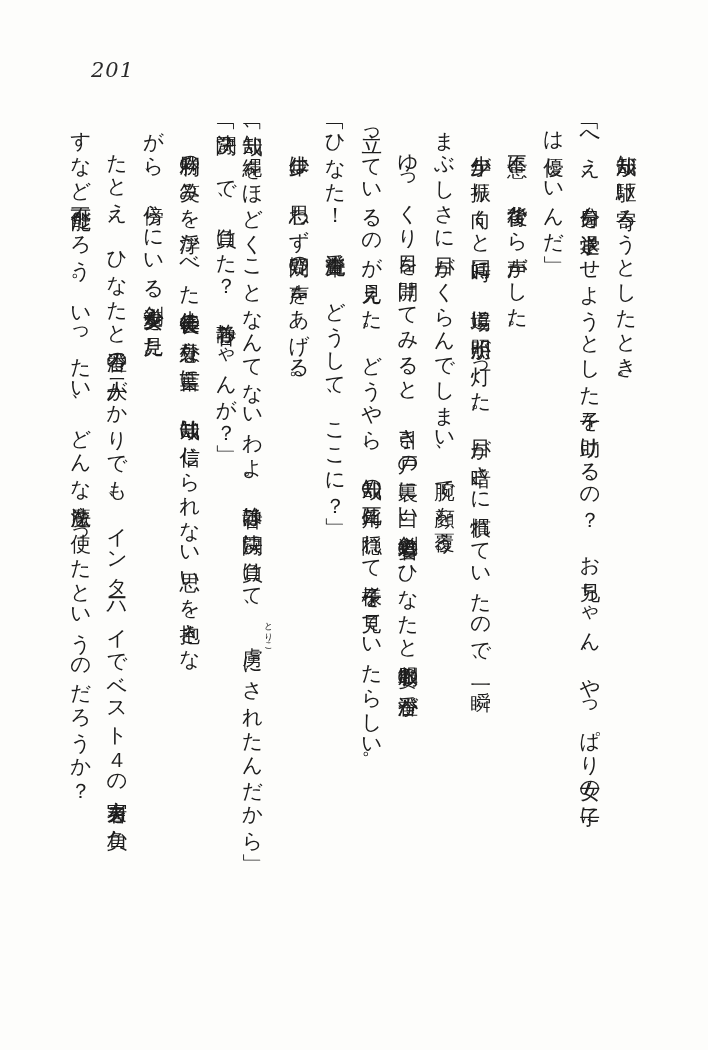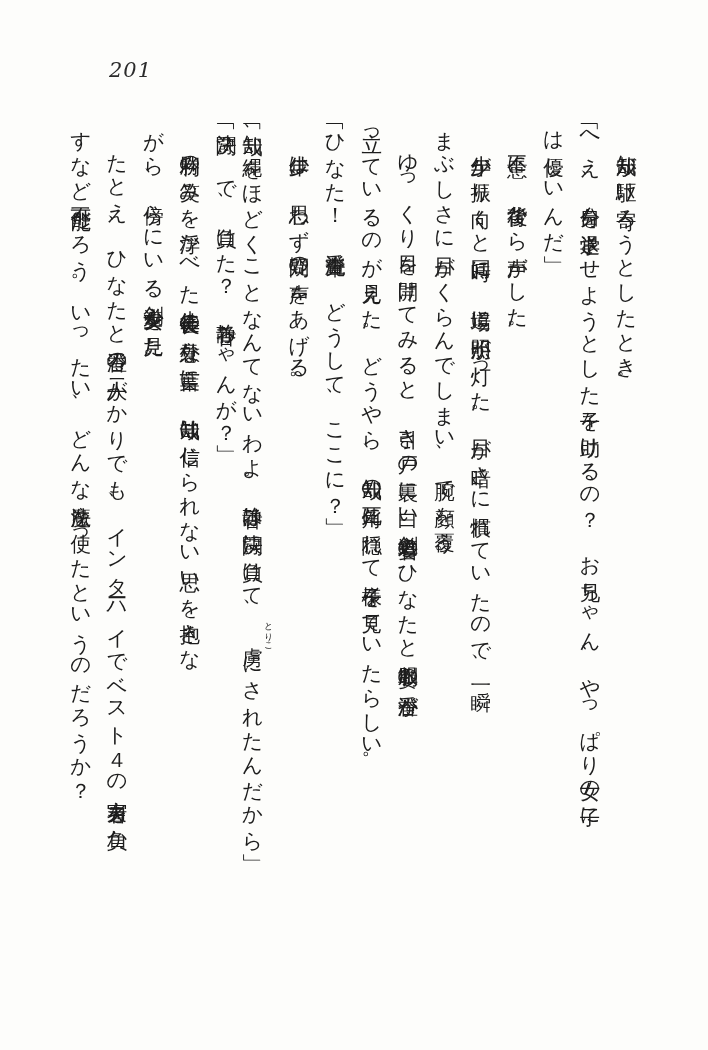"201" .page-number { left: 109px -> 91px }
